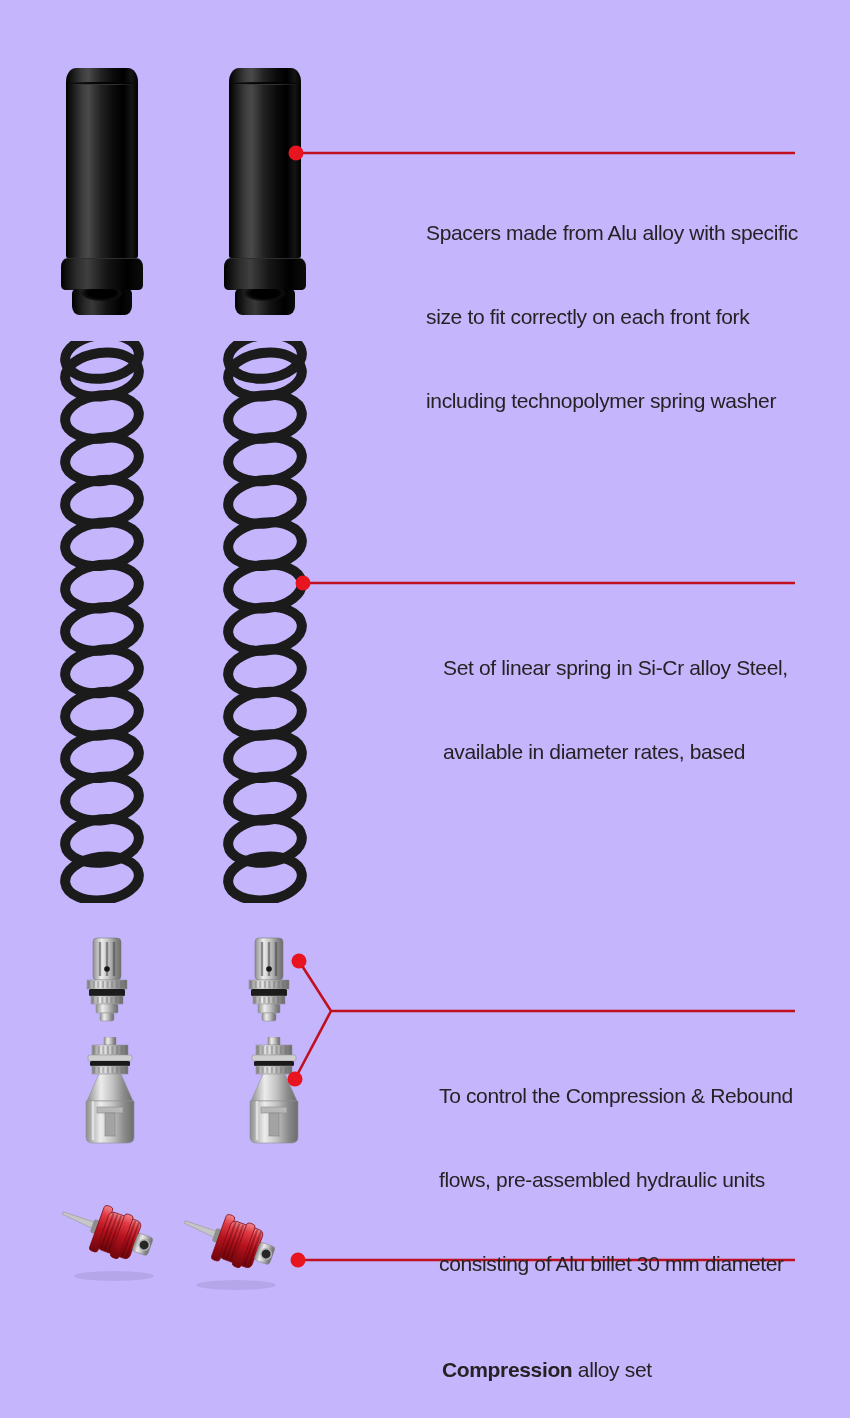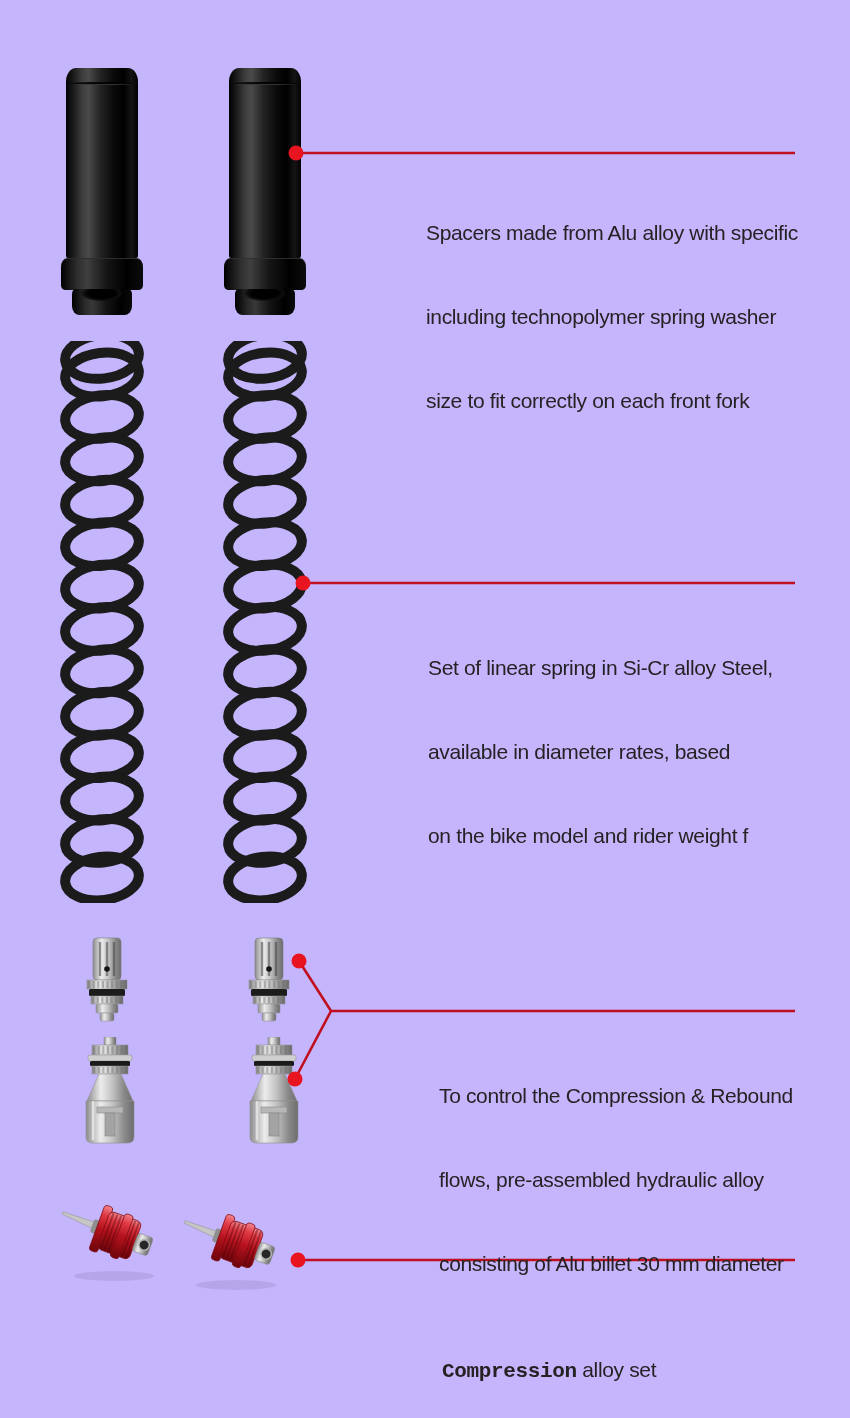"including technopolymer spring washer" div { order: before "size to fit correctly on" -> after "size to fit correctly on" }
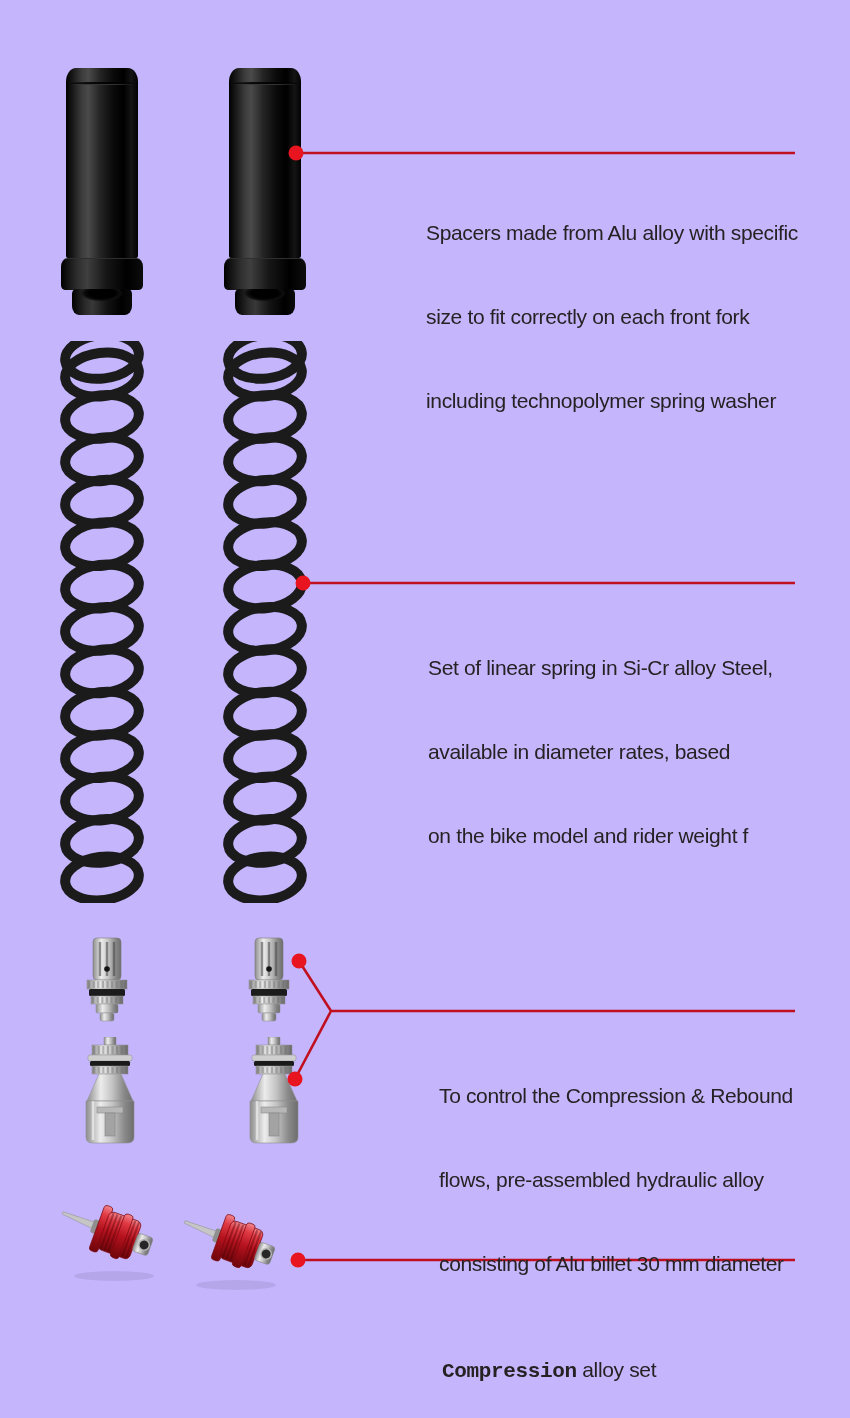"Set of linear spring in" div.note { left: 428px -> 443px }
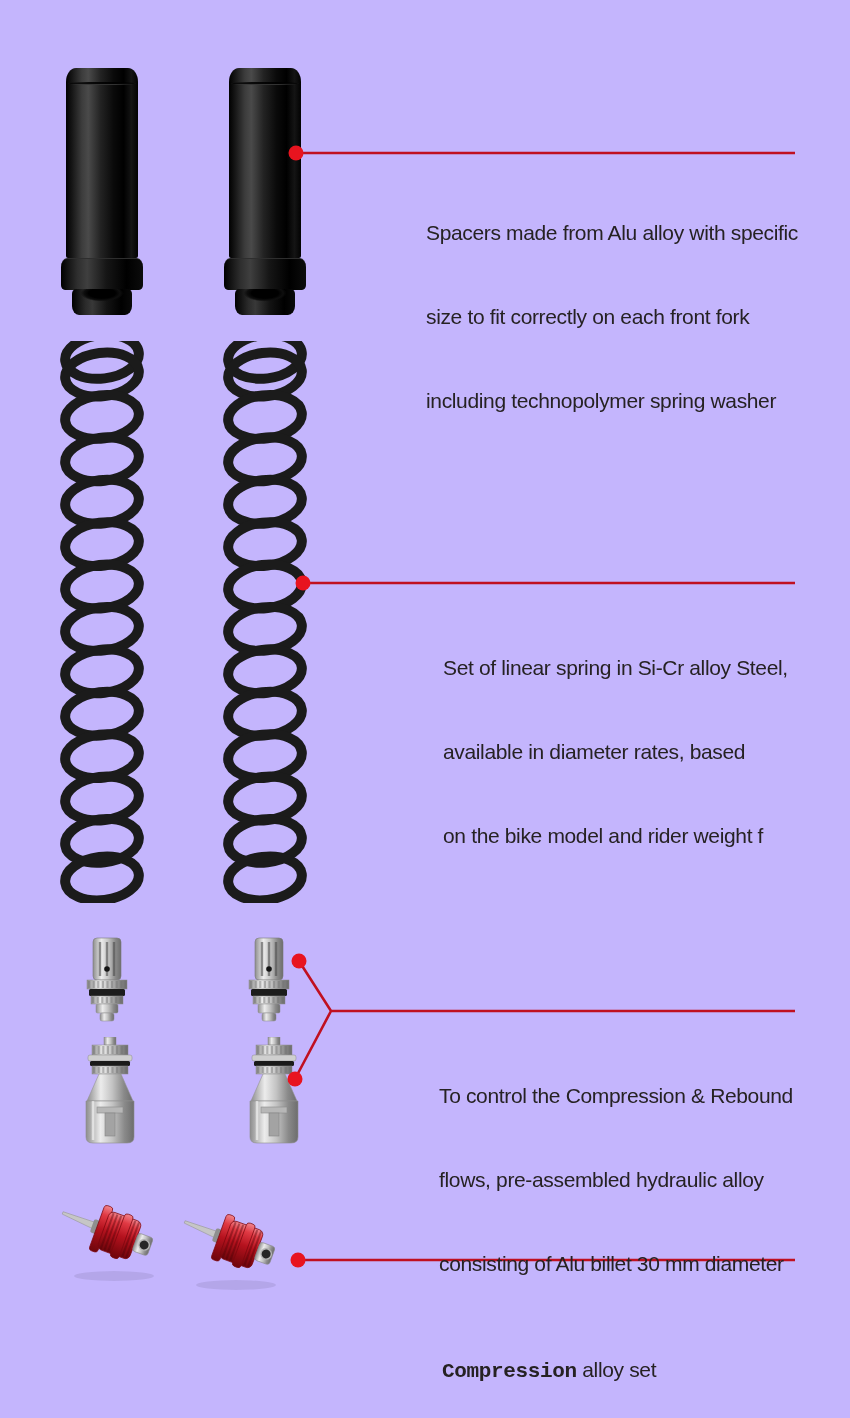"on the bike model and" div { html: <div>on the bike model and rider weight f</div> -> none }
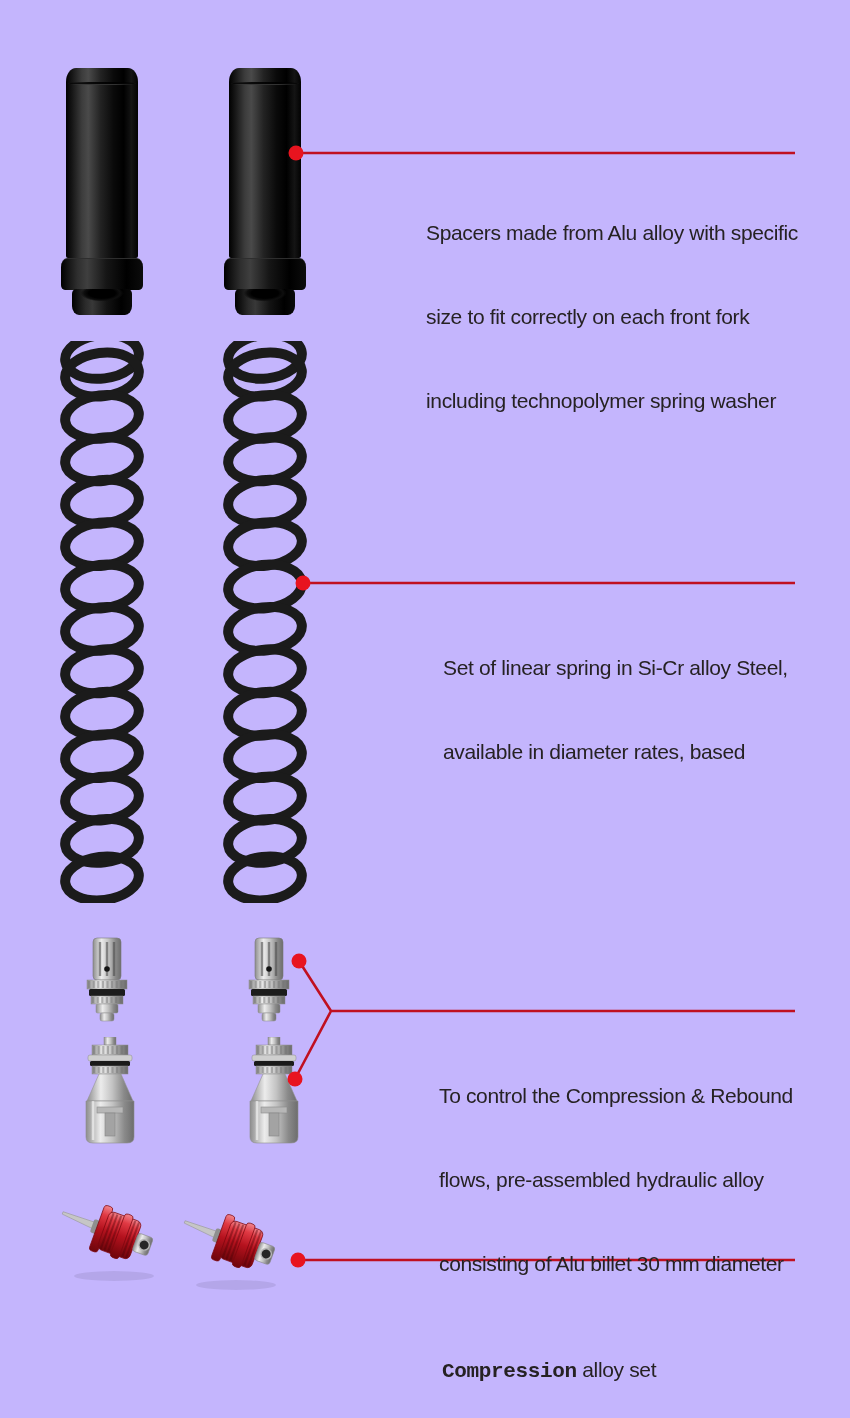"flows, pre-assembled hydraulic alloy" div { text: alloy -> units }
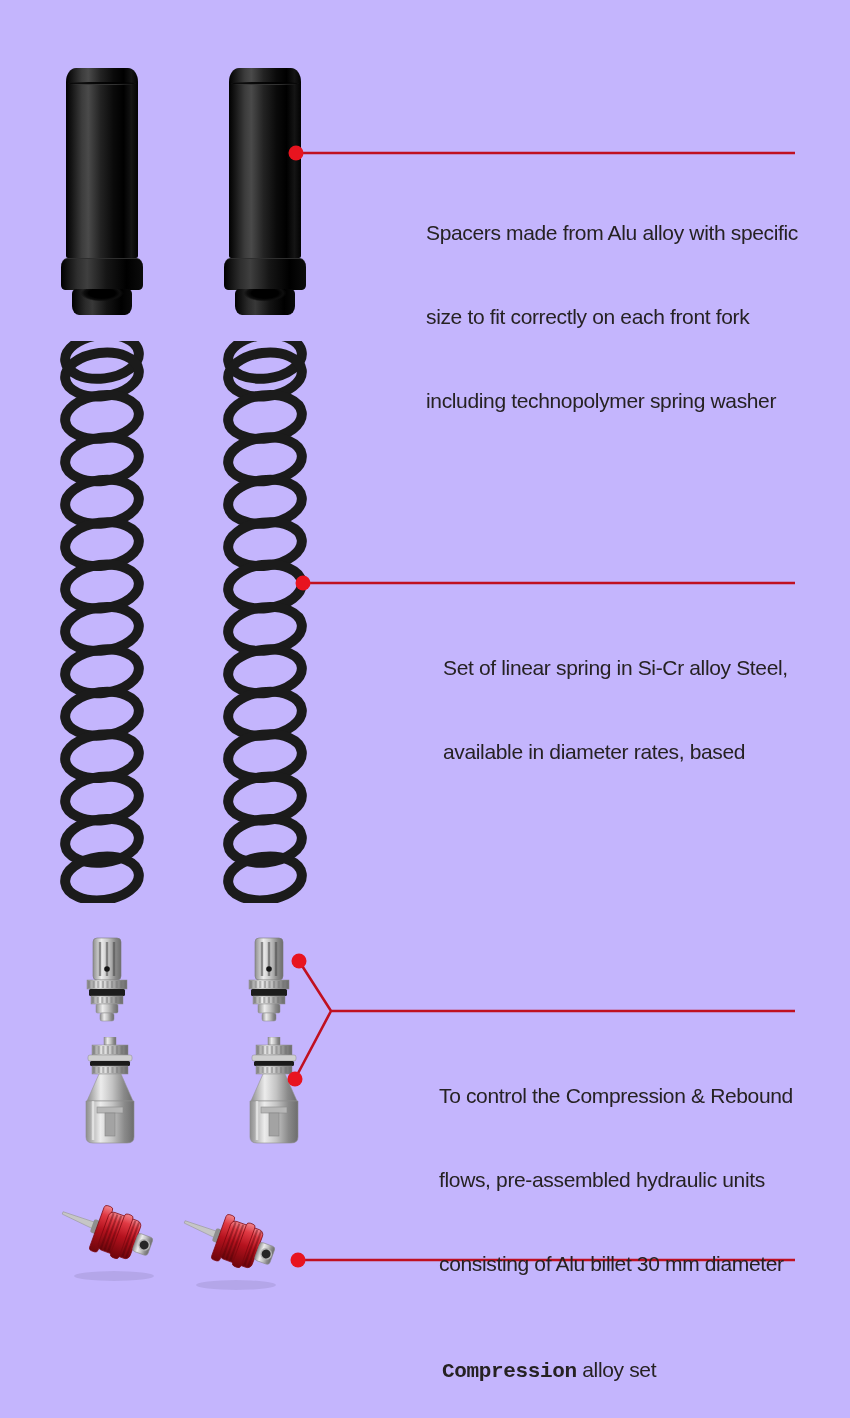"Compression" .note .bold { font-family: Liberation Mono, monospace -> none }
